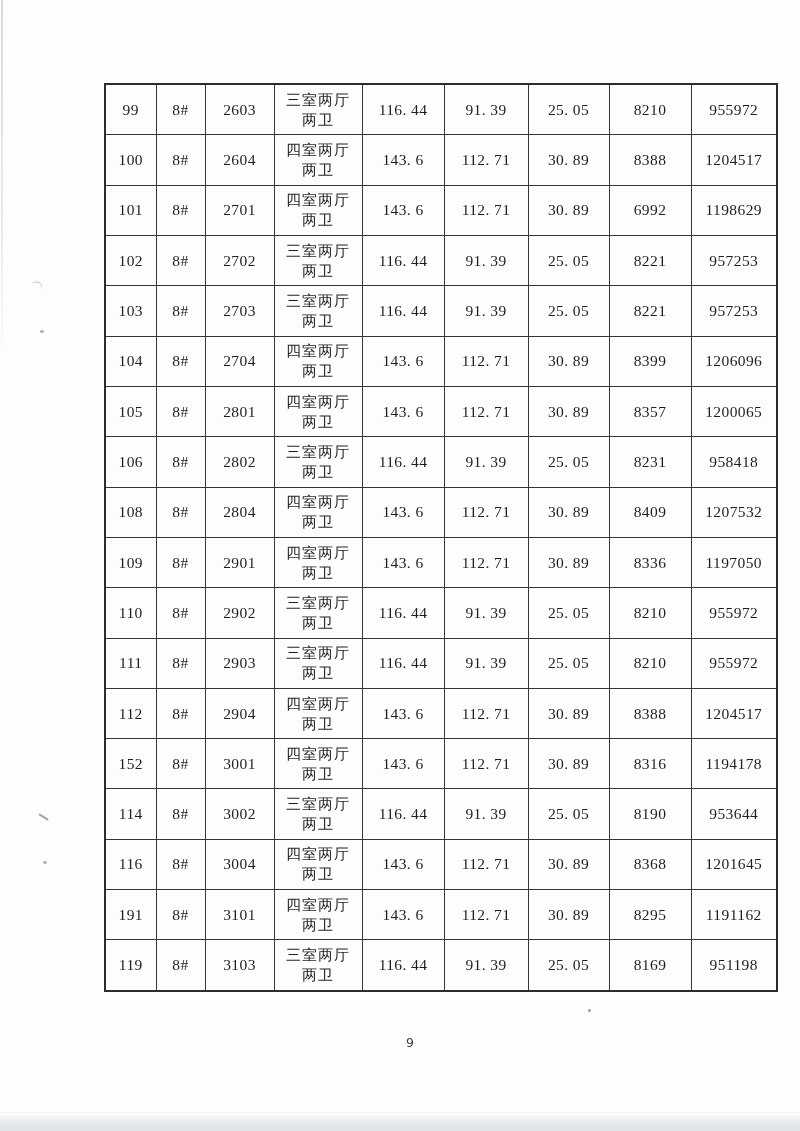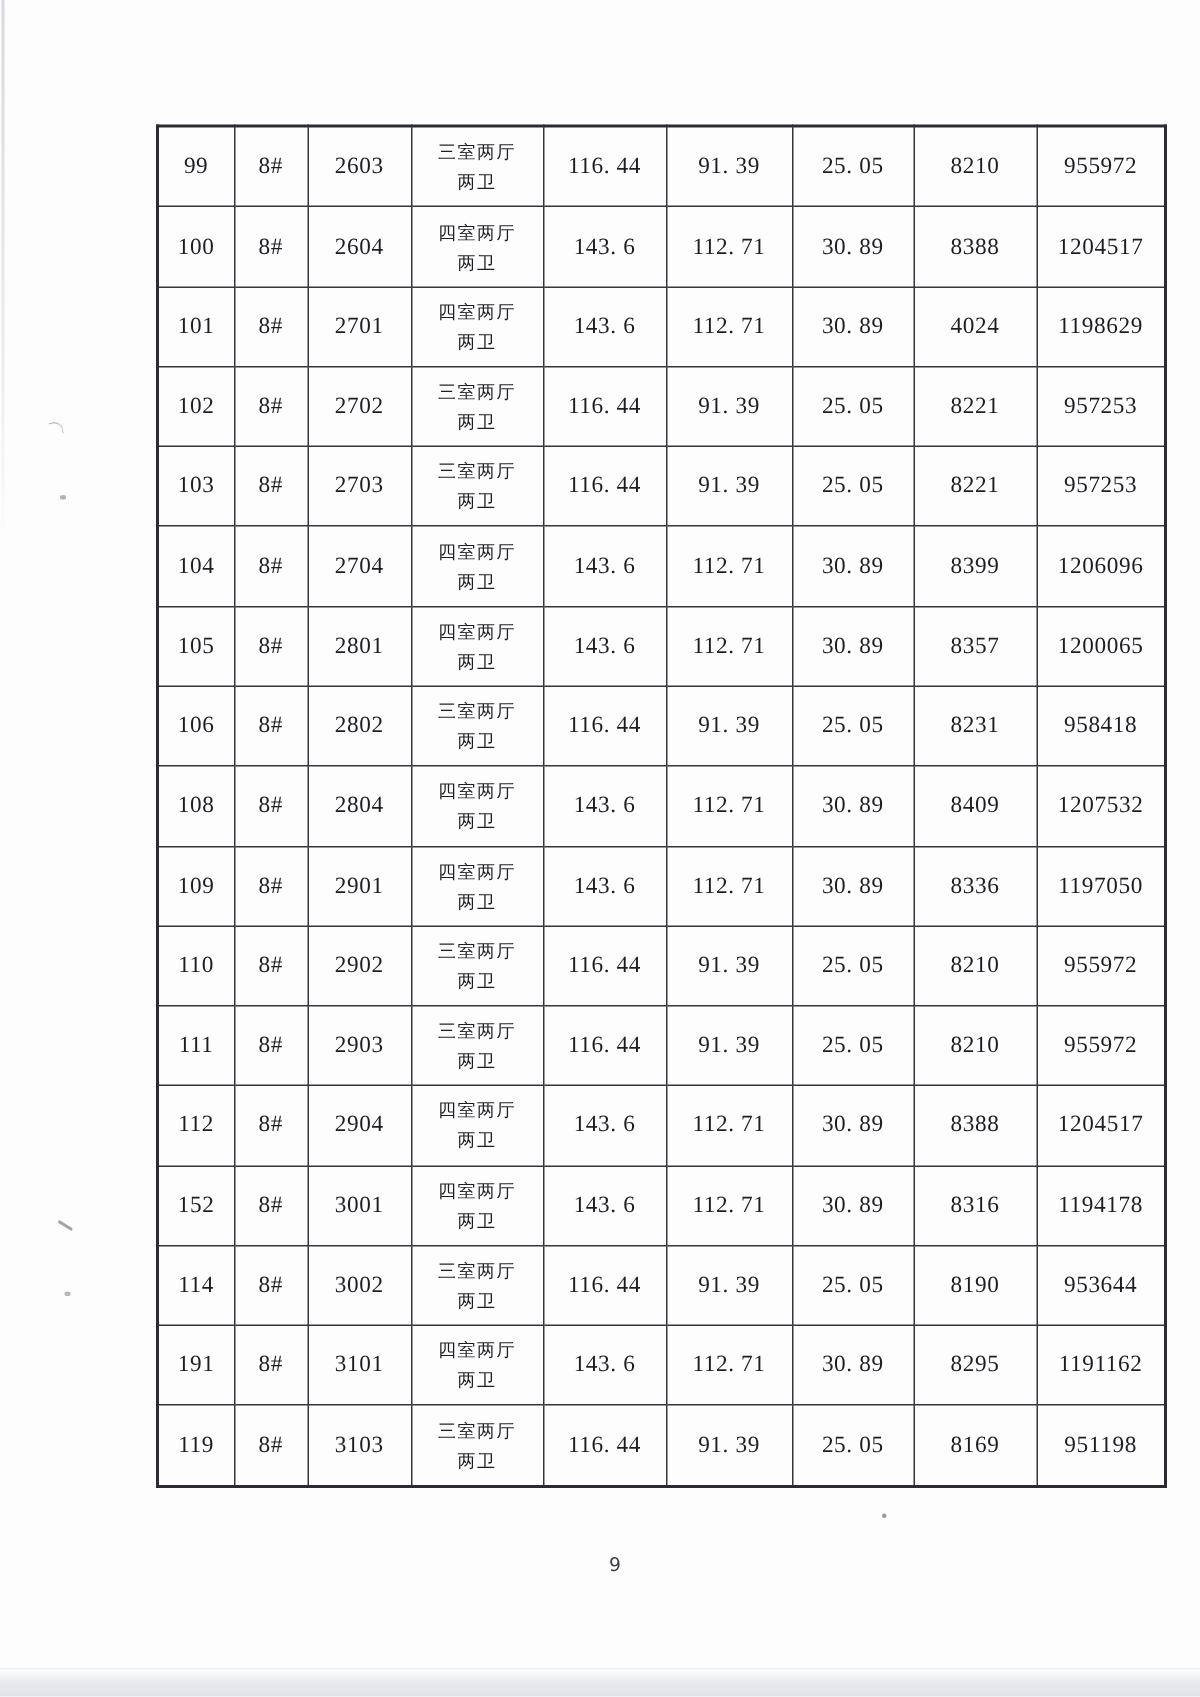"三室两厅" table.grid td.layout { font-size: 12px -> 15px }
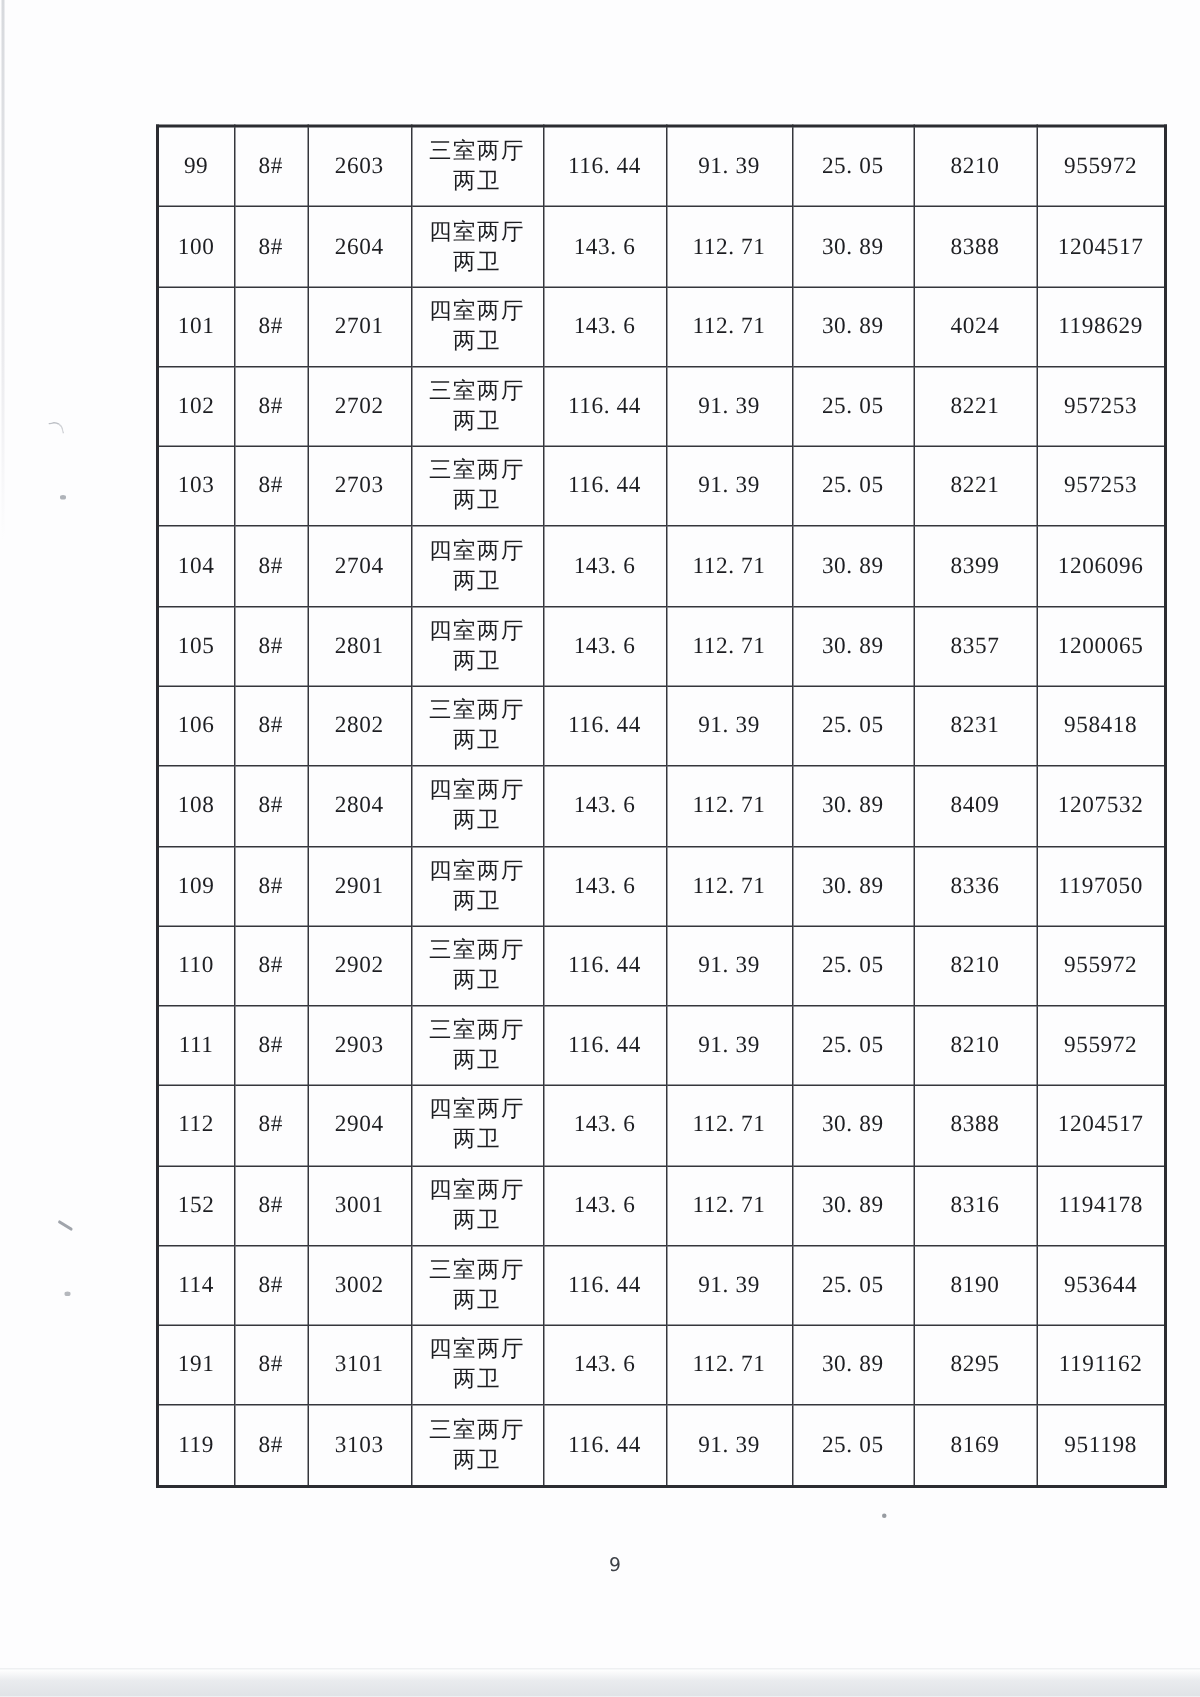"4024" td { text: 4024 -> 6992 }
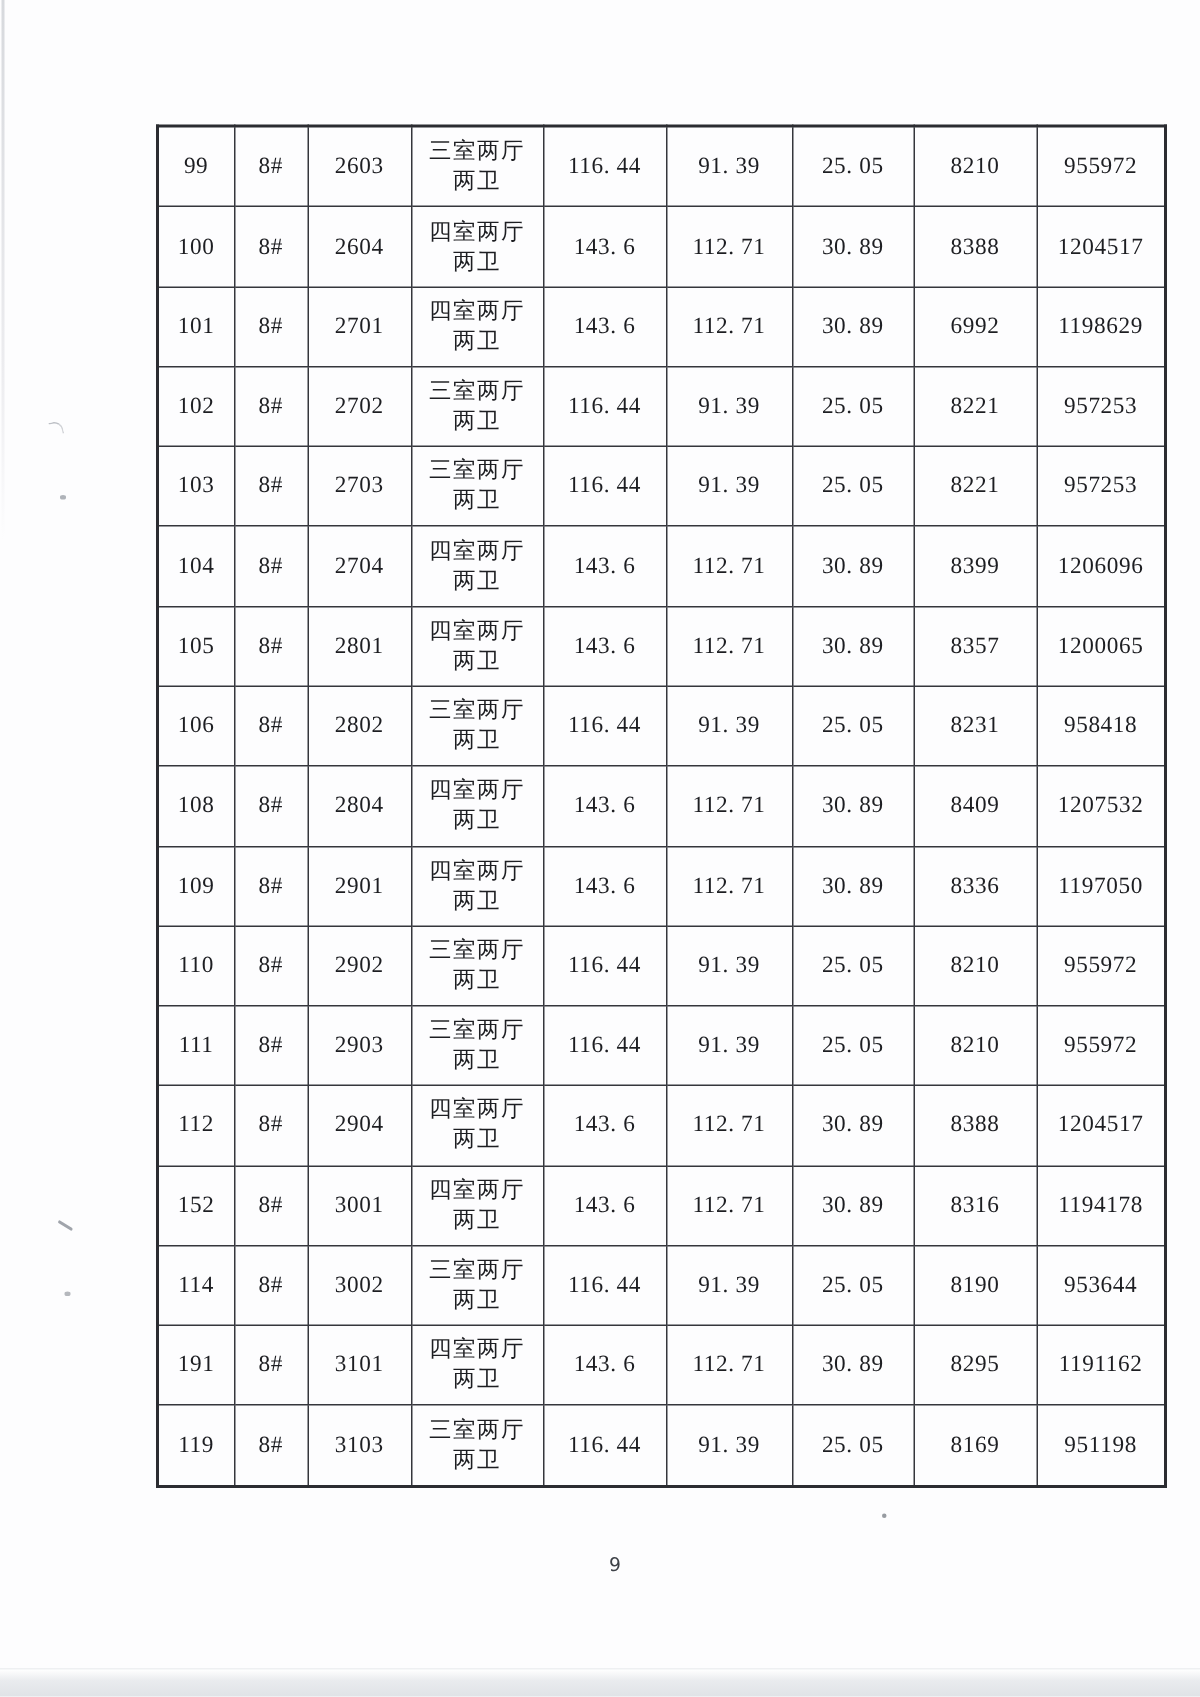"116" tr { html: none -> <tr> <td>116</td> <td>8#</td> <td>3004</td> <td>四室两厅 两卫</td> <td>143. 6</td> <td>112. 71</td> <td>30. 89</td> <td>8368</td> <td>1201645</td> </tr> }
